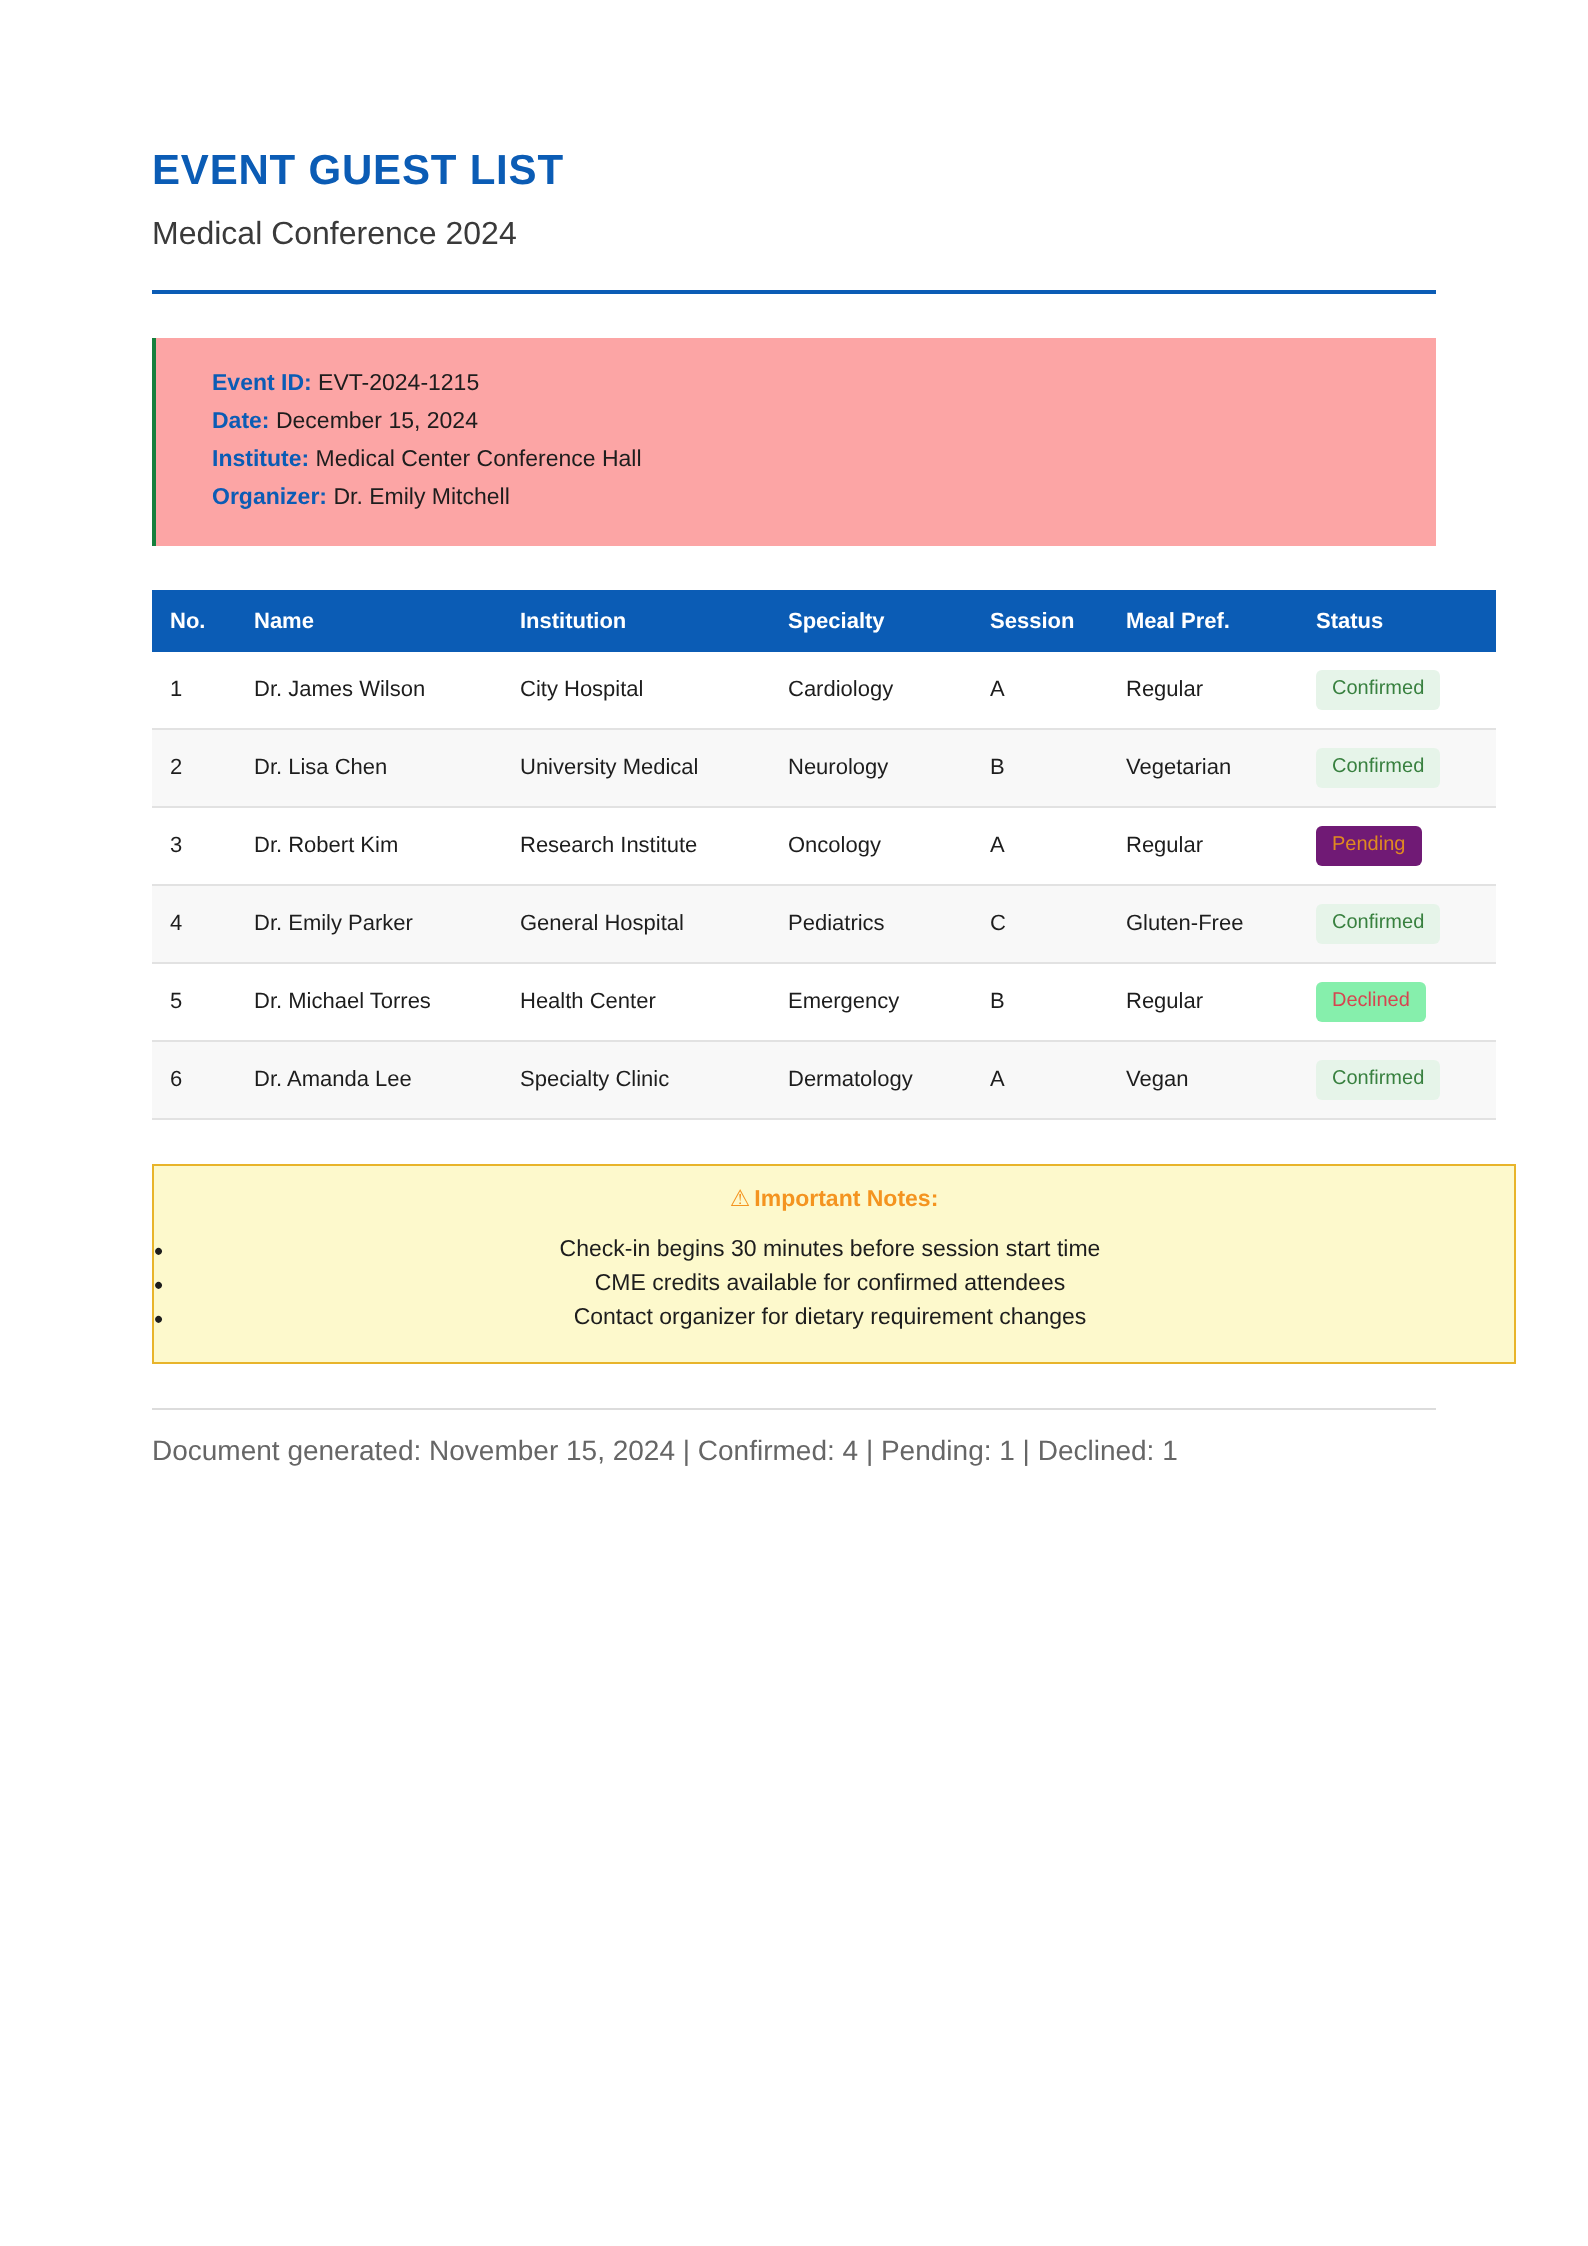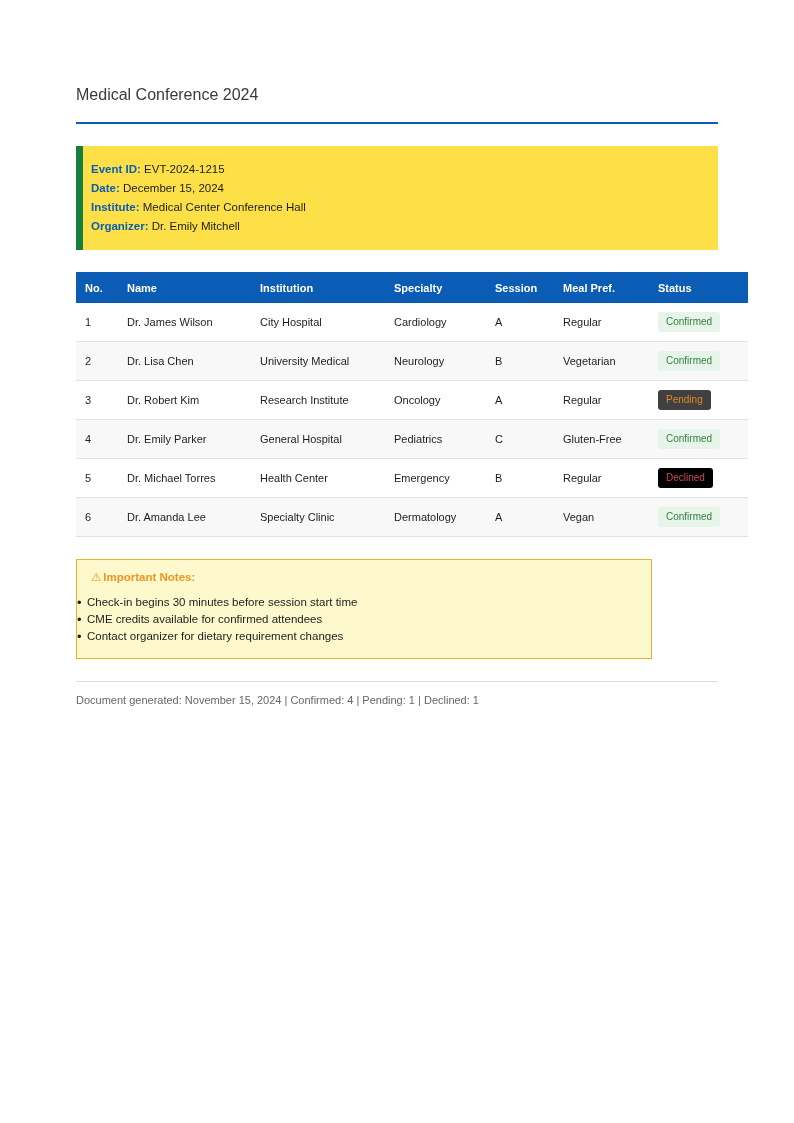"EVENT GUEST LIST" h1.doc-title { html: none -> <h1>EVENT GUEST LIST</h1> }
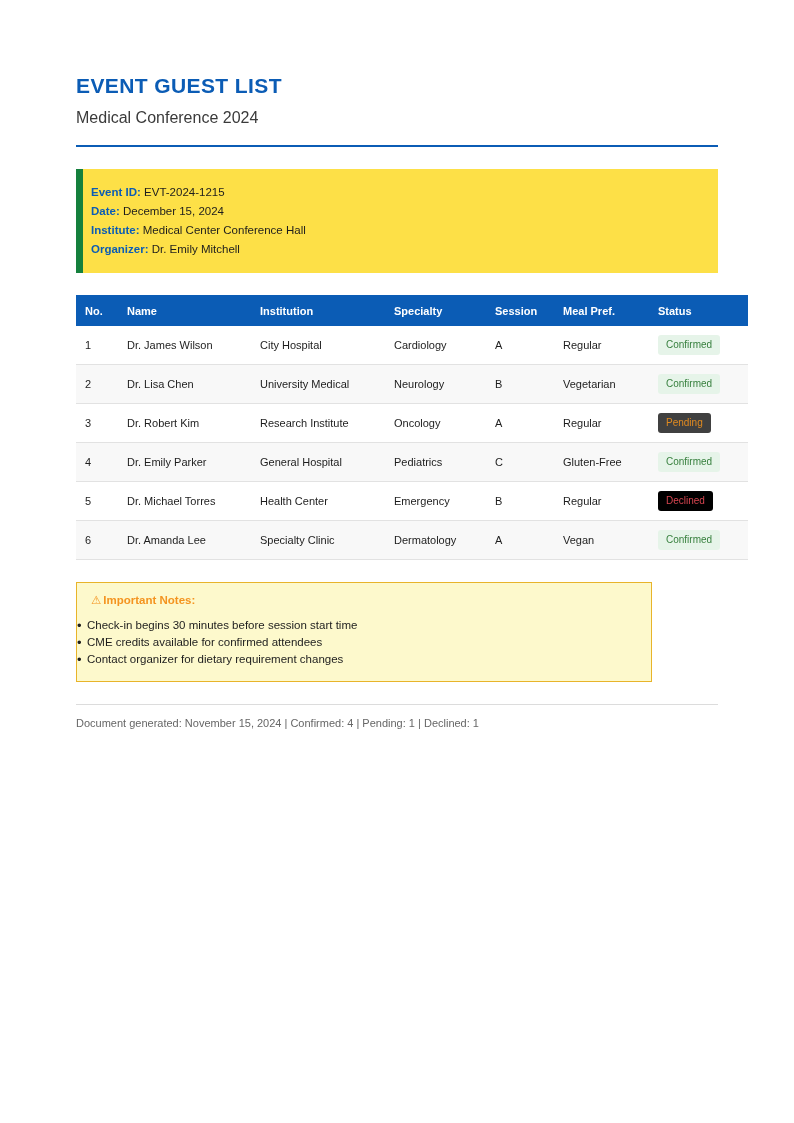"Event ID: EVT-2024-1215" .event-info { background: #fde047 -> #fca5a5; border-left: 7px solid #15803d -> 2px solid #15803d; padding: 14px 16px 14px 8px -> 14px 16px 14px 28px }
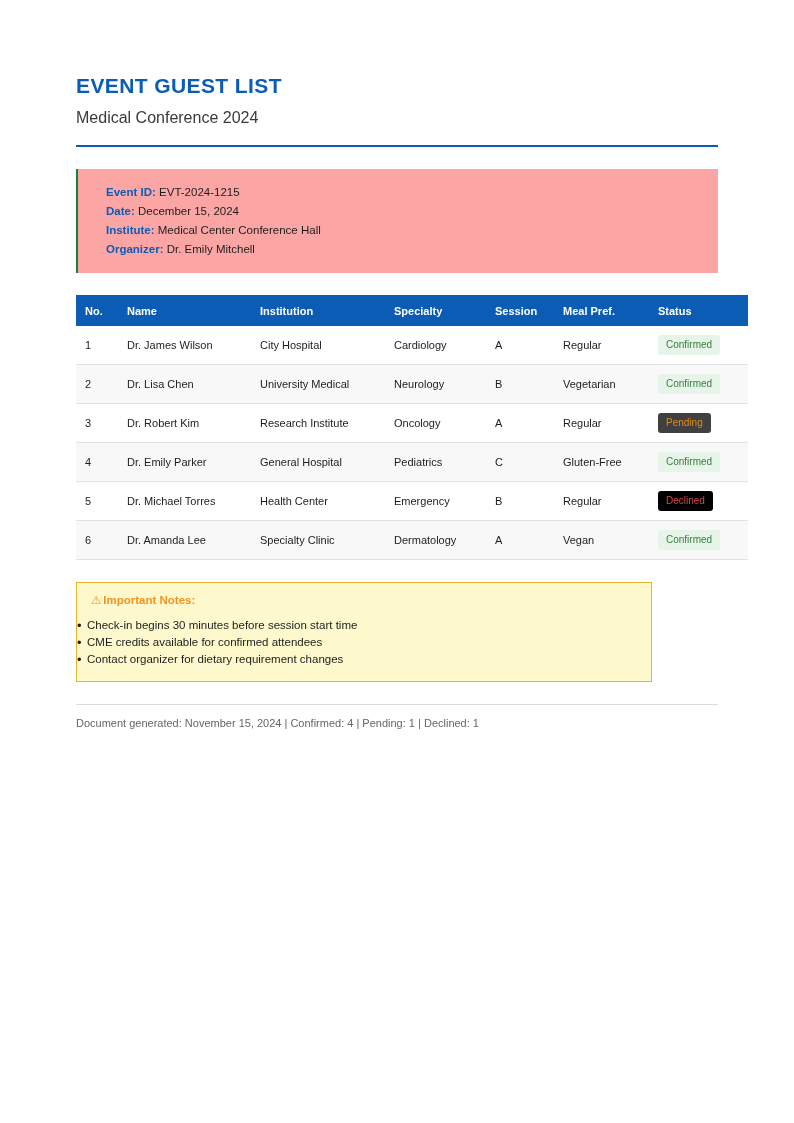"Pending" .badge-pending { background: #404040 -> #701a75 }
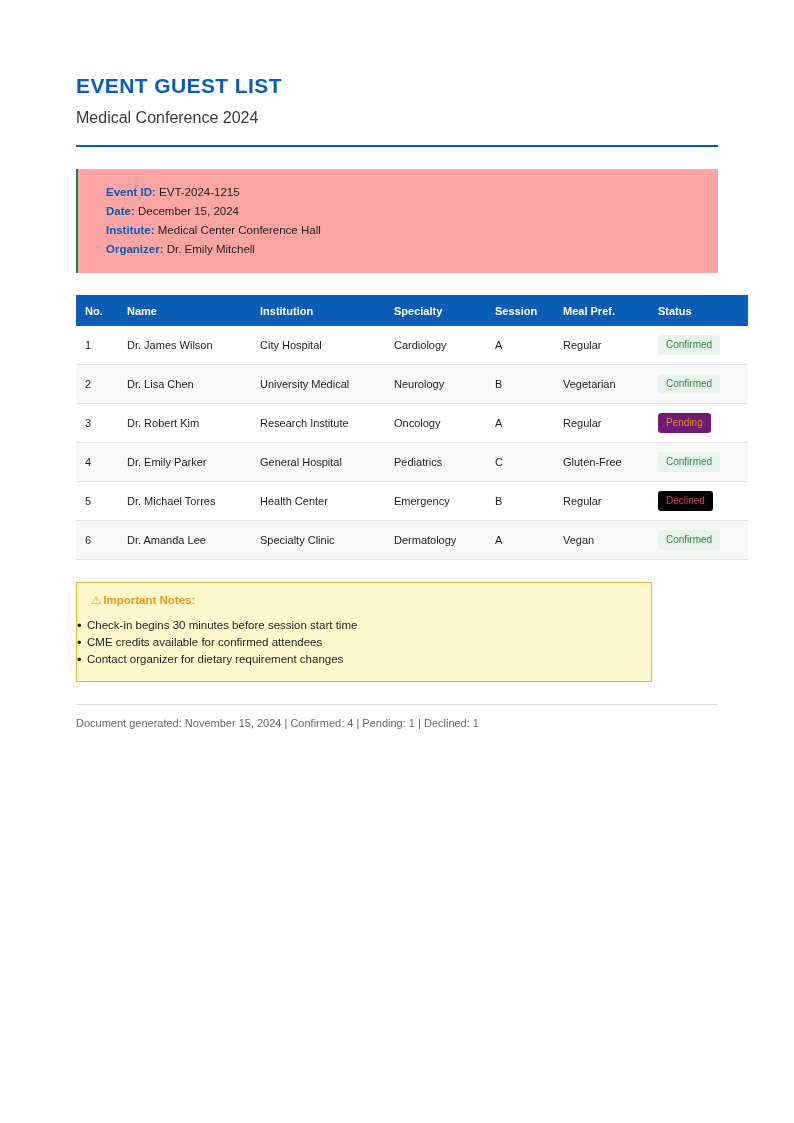"Declined" .badge-declined { background: #000000 -> #86efac }
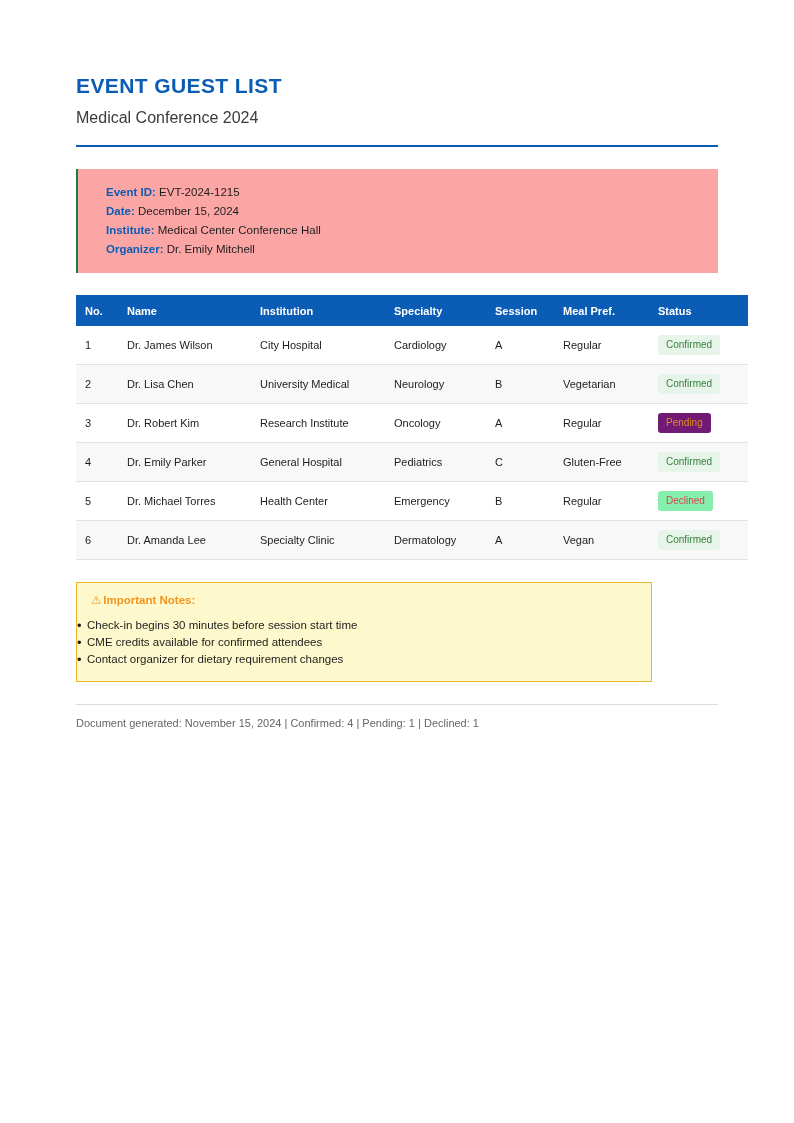"⚠ Important Notes:" .notes-box { text-align: none -> center; width: 576px -> 682px }
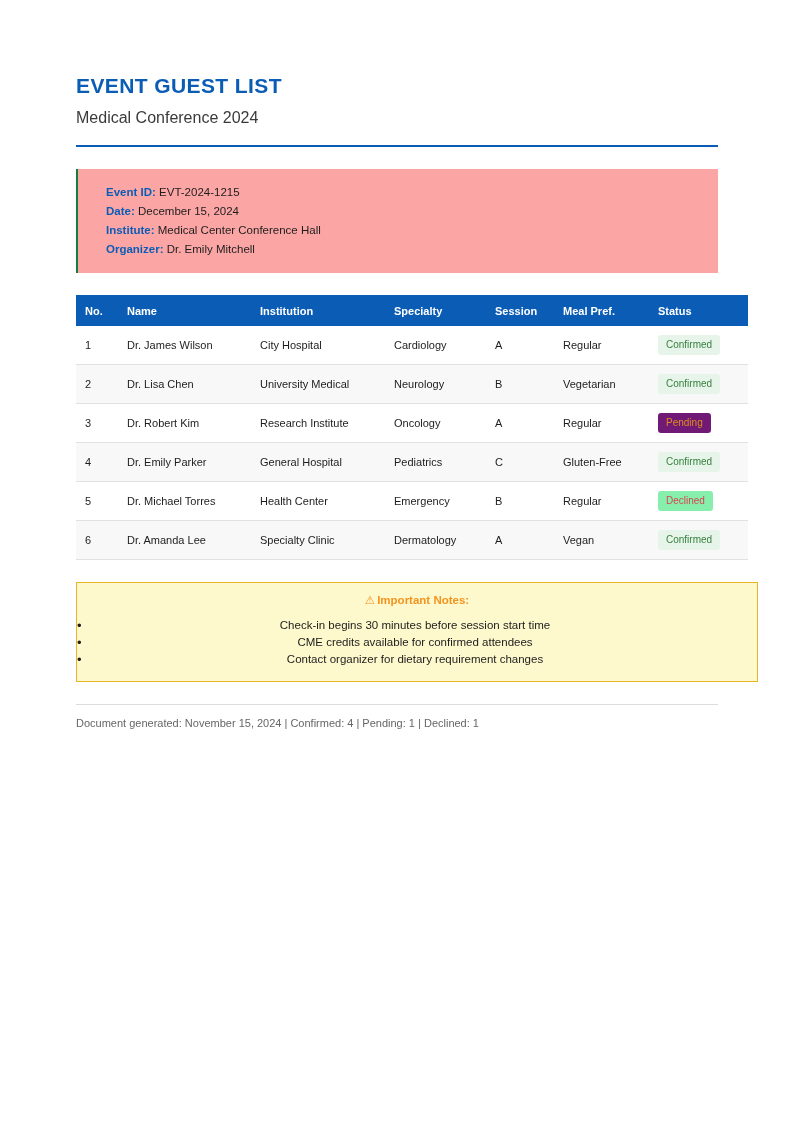"Document generated: November 15, 2024" .footer-text { font-size: 11px -> 14px }
